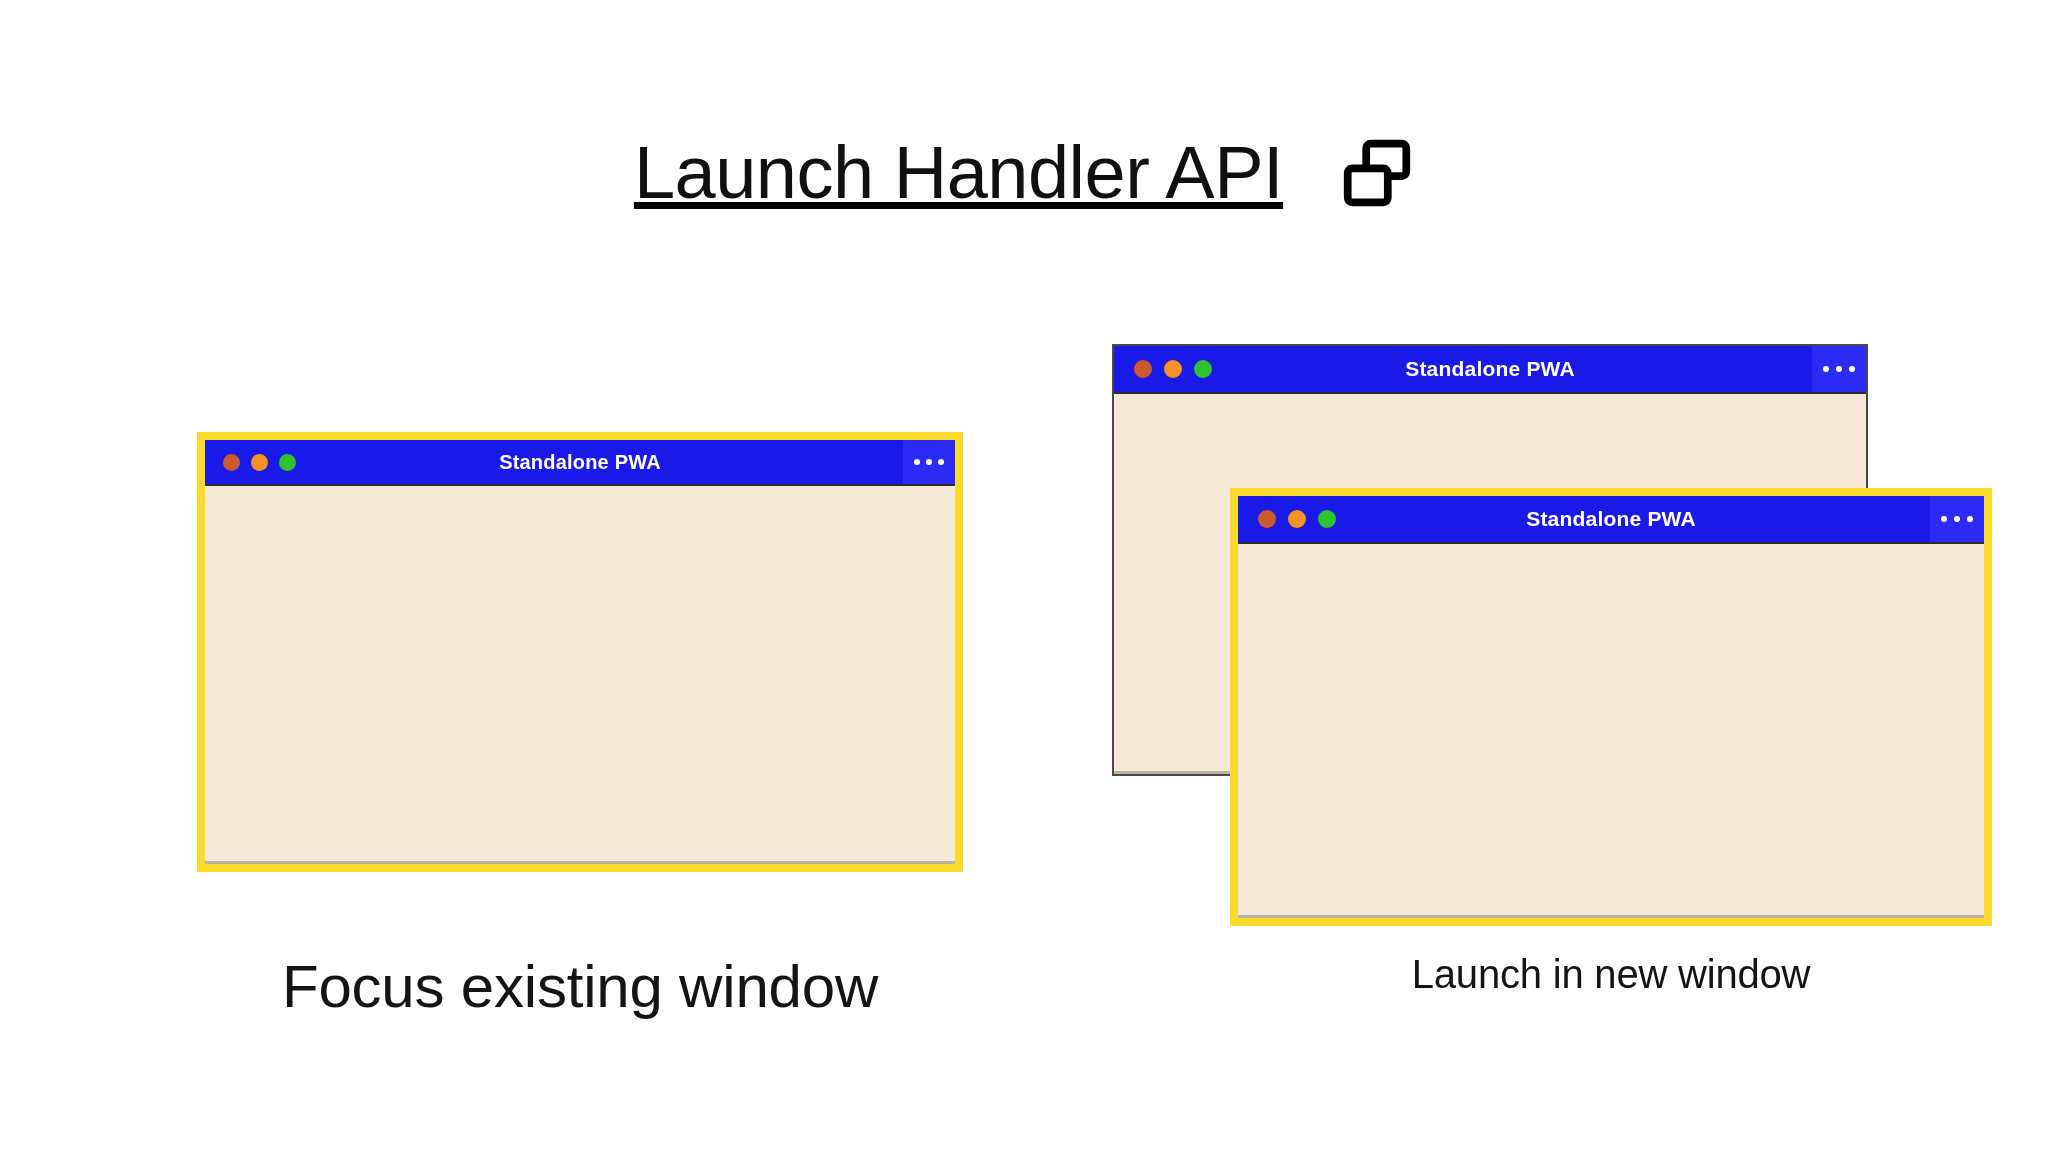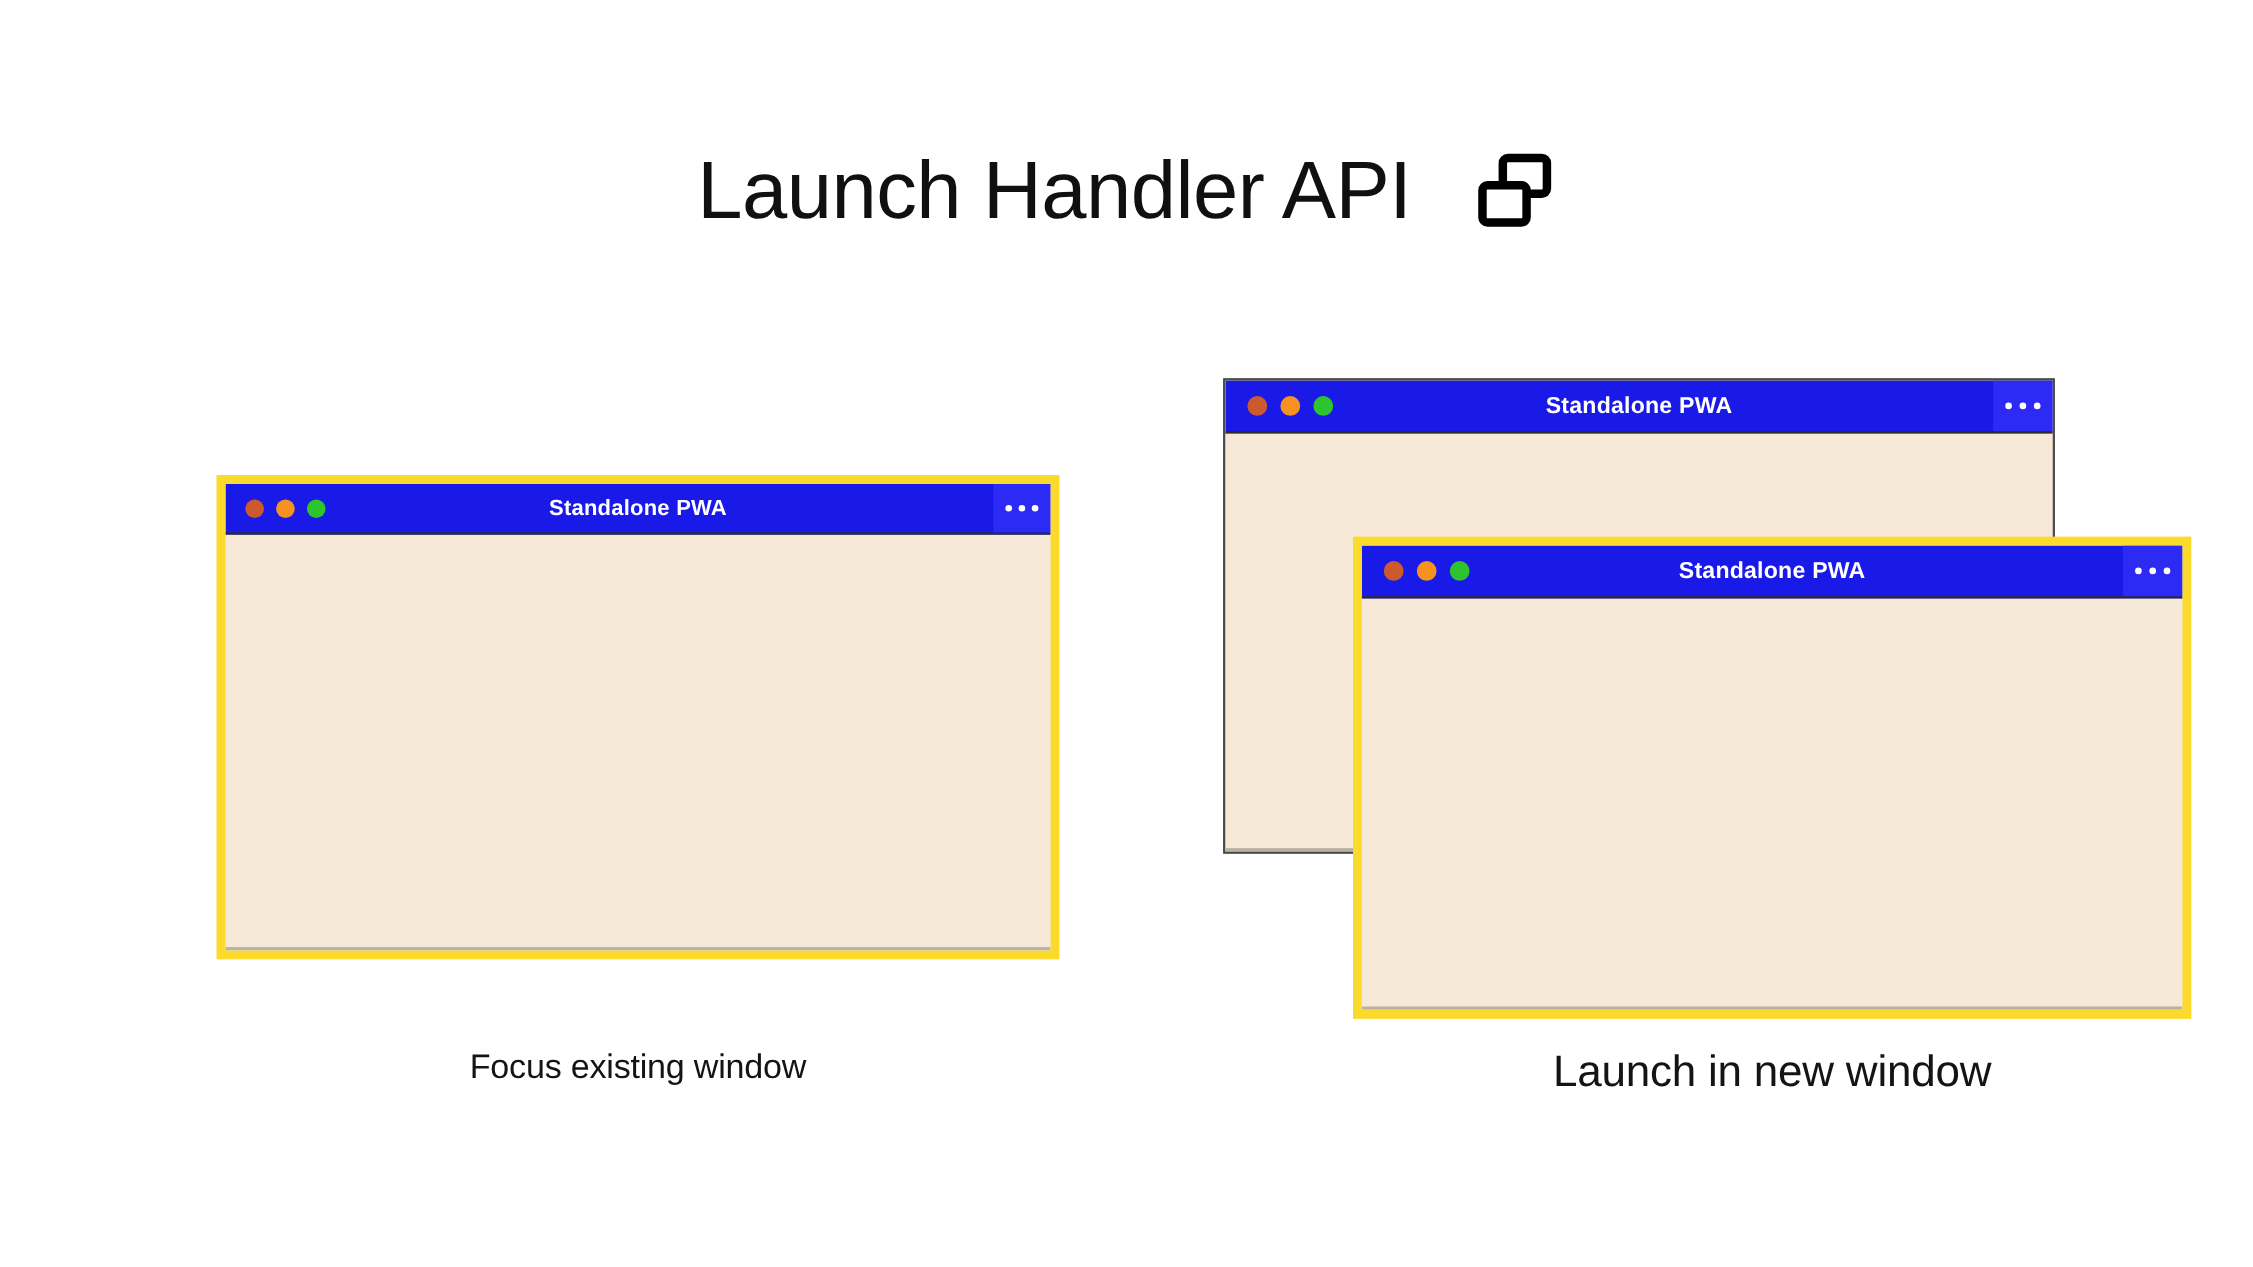"Launch Handler API" #header { text-decoration: none -> underline }
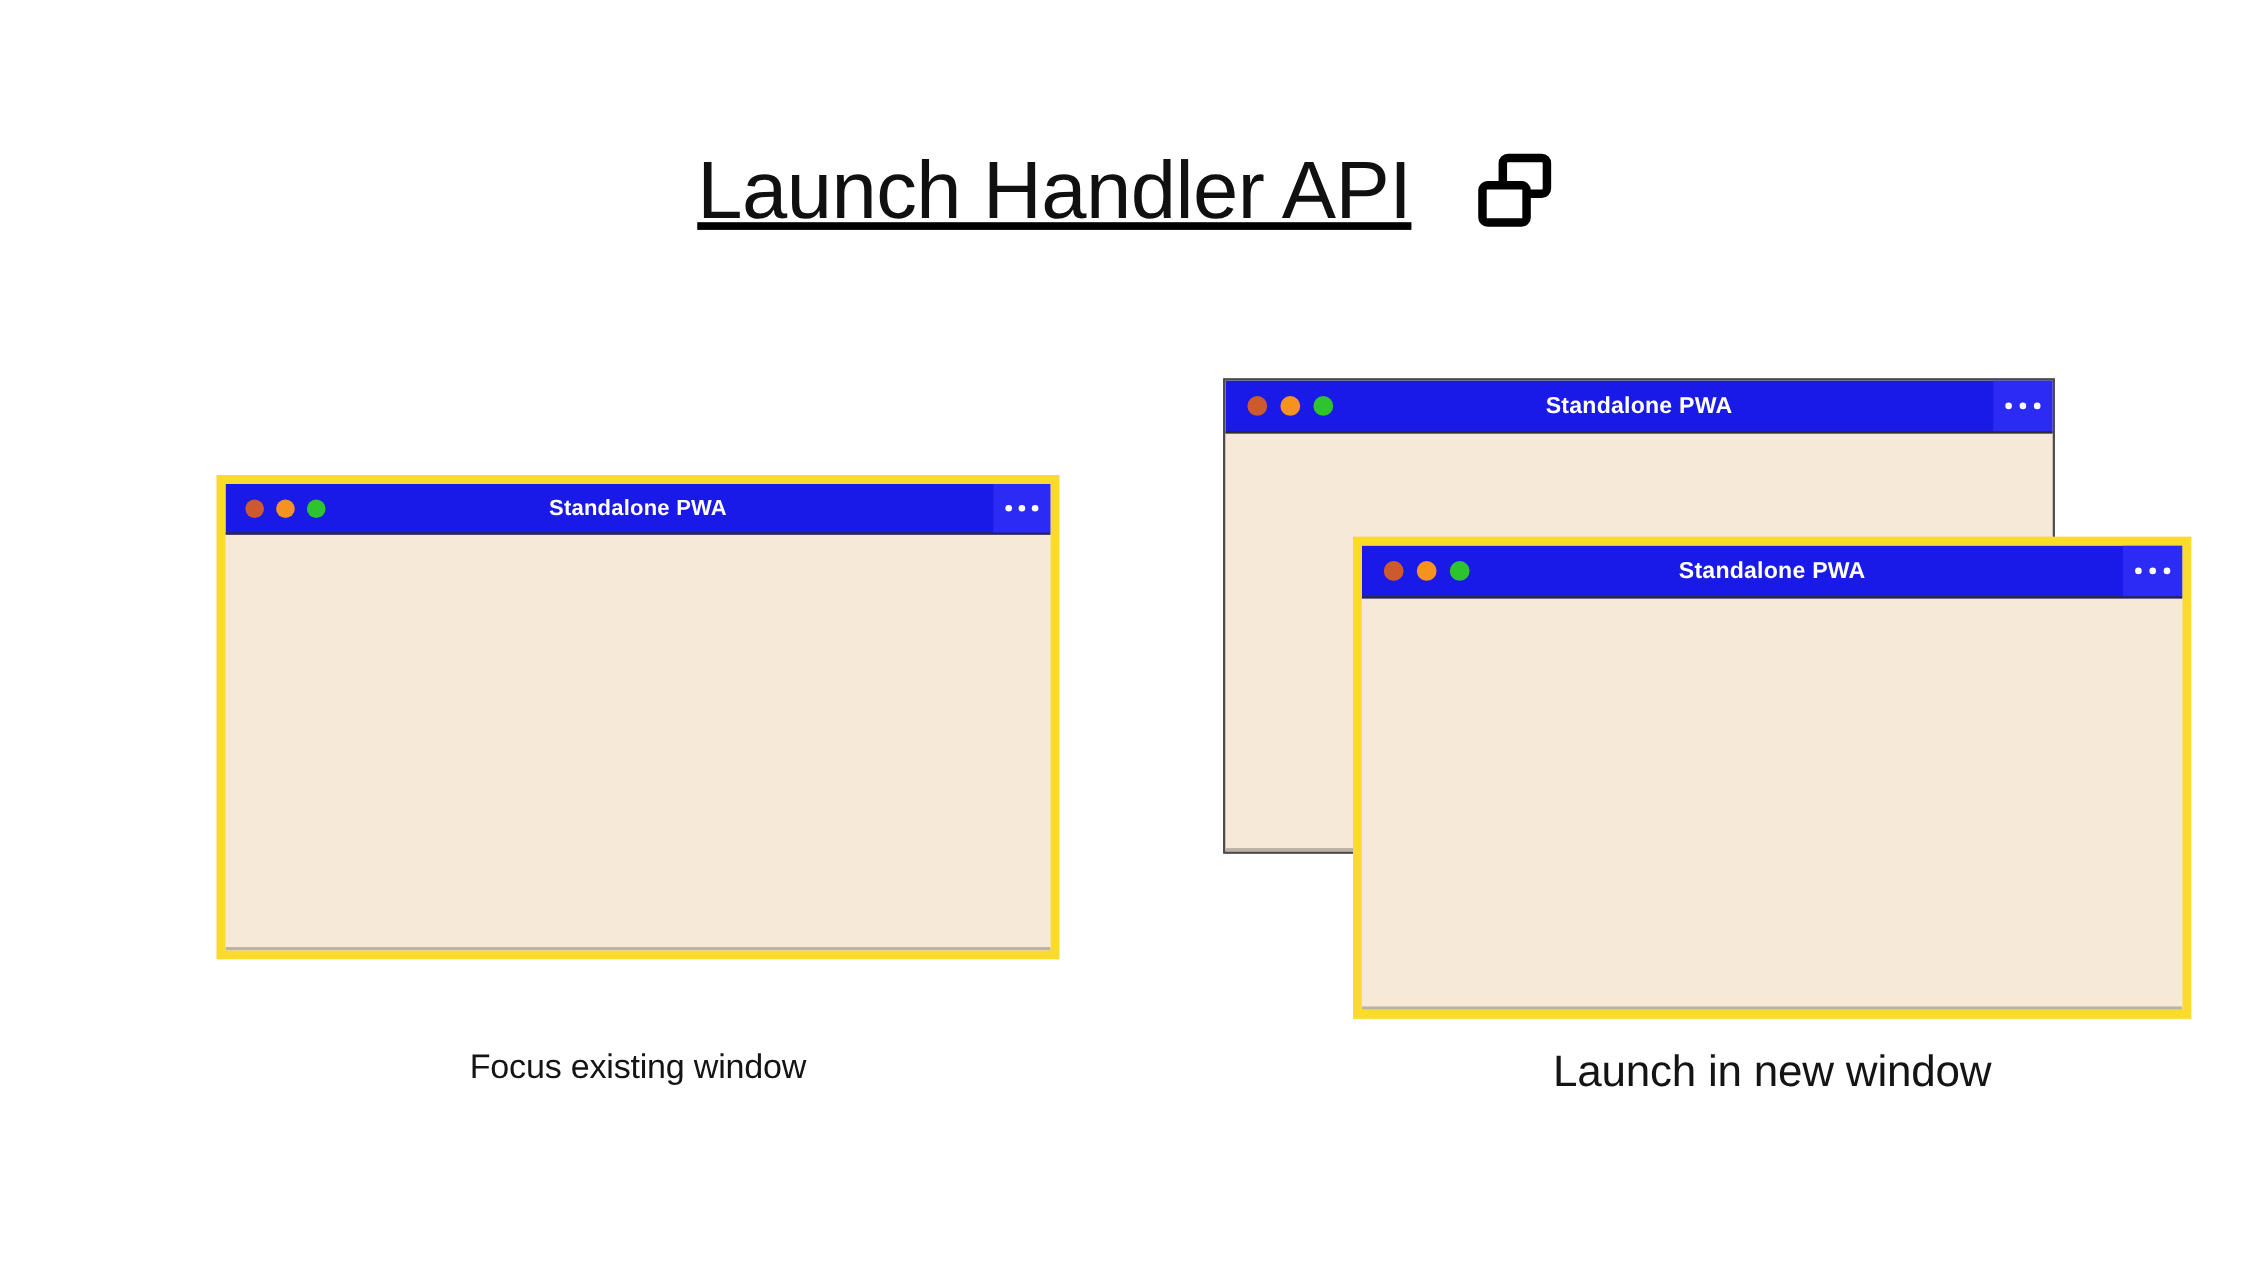"Focus existing window" #left-caption { font-size: 31px -> 60px }
